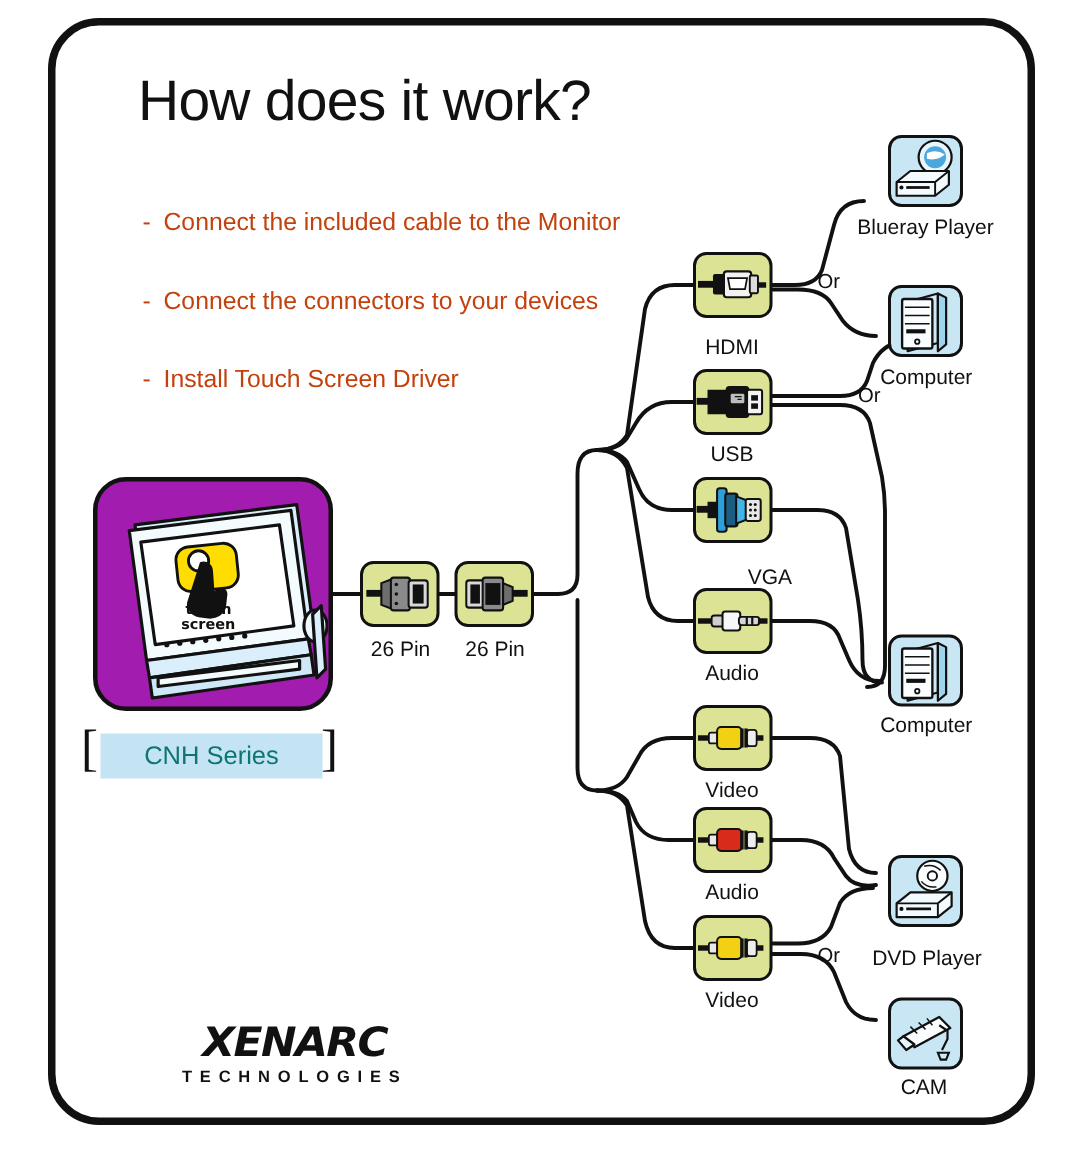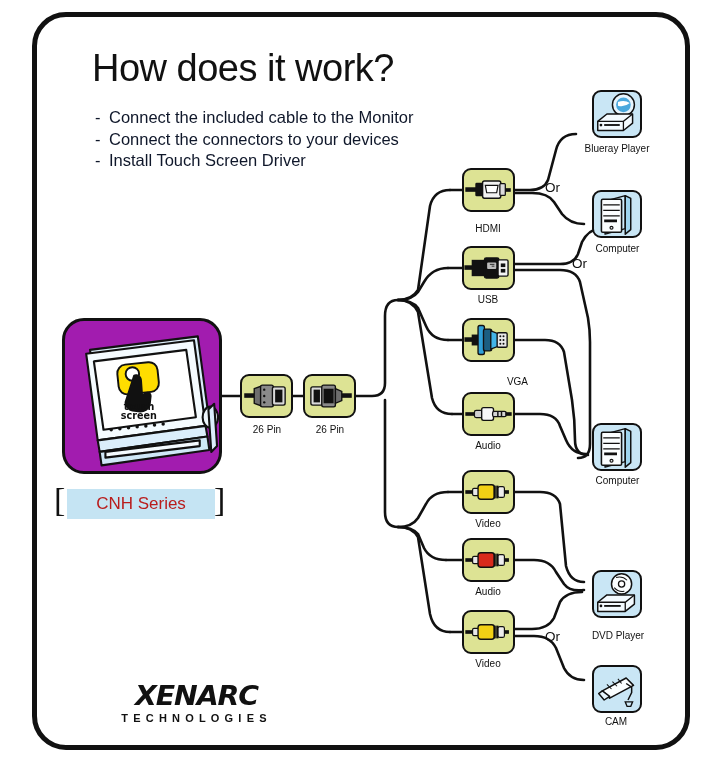"- Connect the included cable" .bullet { color: #0f172a -> #c2410c; margin-top: none -> 31px }
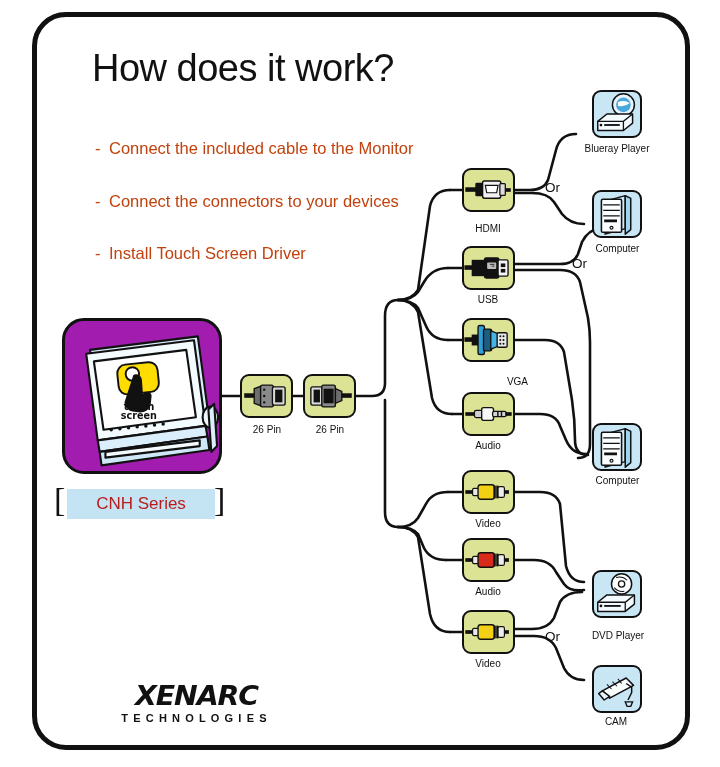"Blueray Player" .cap { font-size: 10px -> 14px }
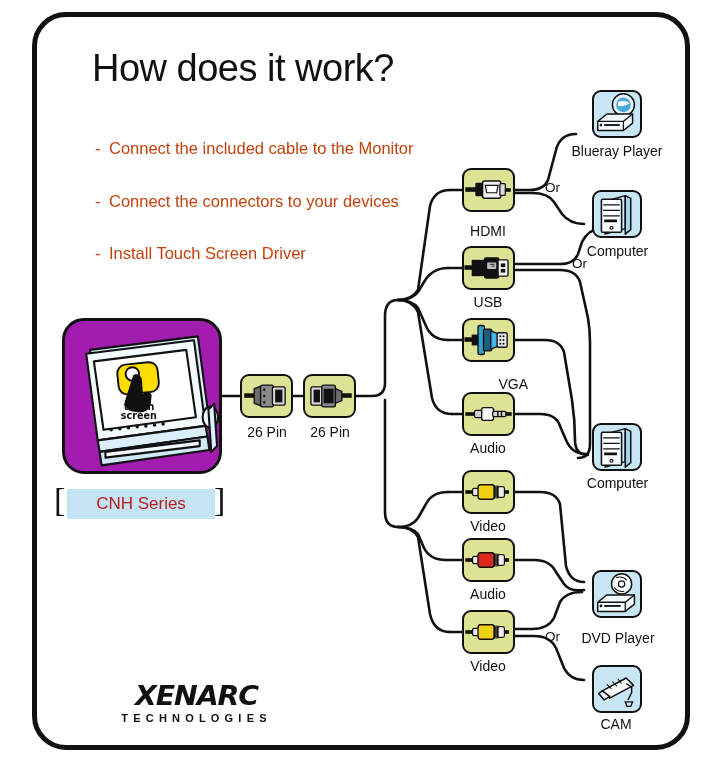"CNH Series" .series-text { color: #b91c1c -> #0f766e }
